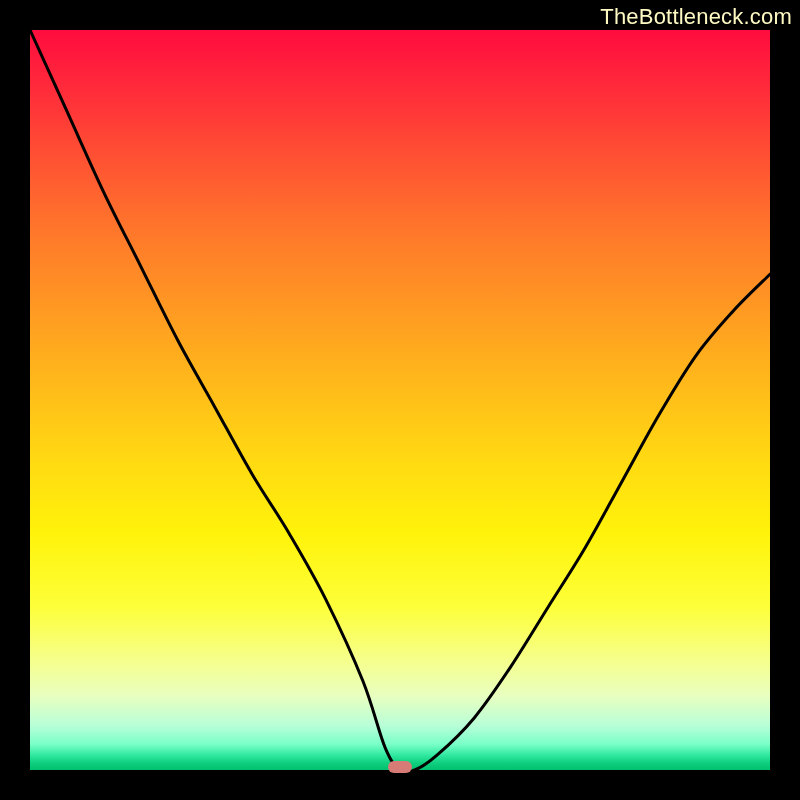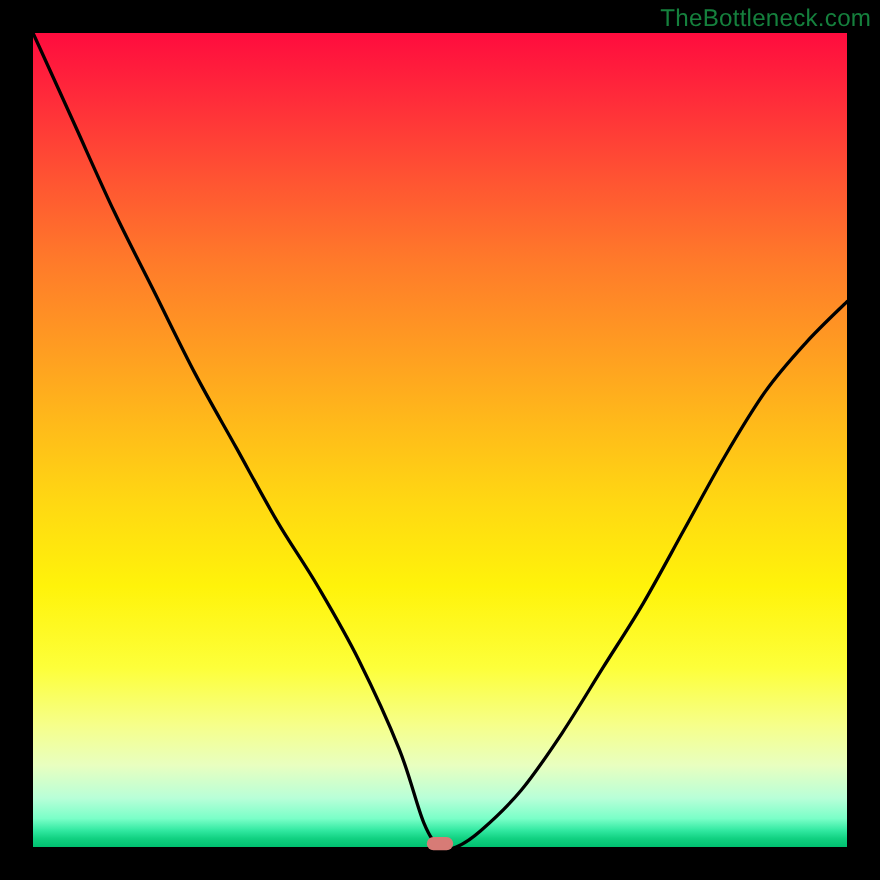"TheBottleneck.com" .watermark { color: #15803d -> #fef9c3 }
